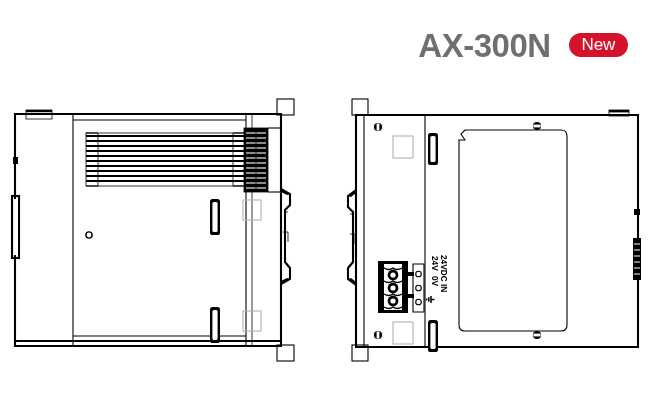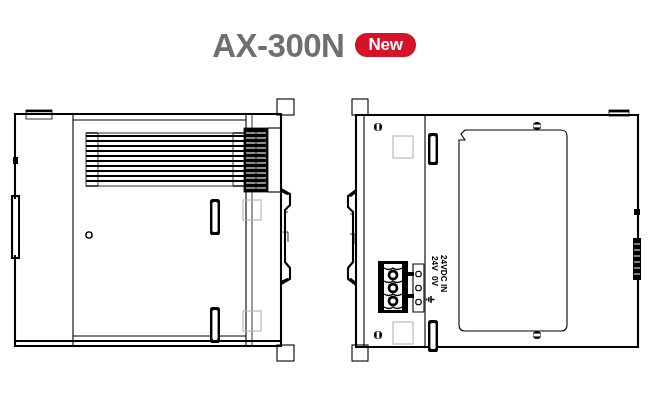"AX-300N" #title-block { gap: 11px -> 18px; justify-content: center -> flex-end }
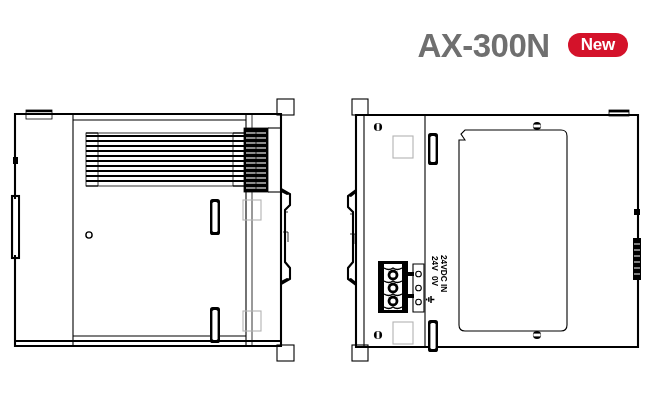"New" #new-badge { font-weight: bold -> normal }
